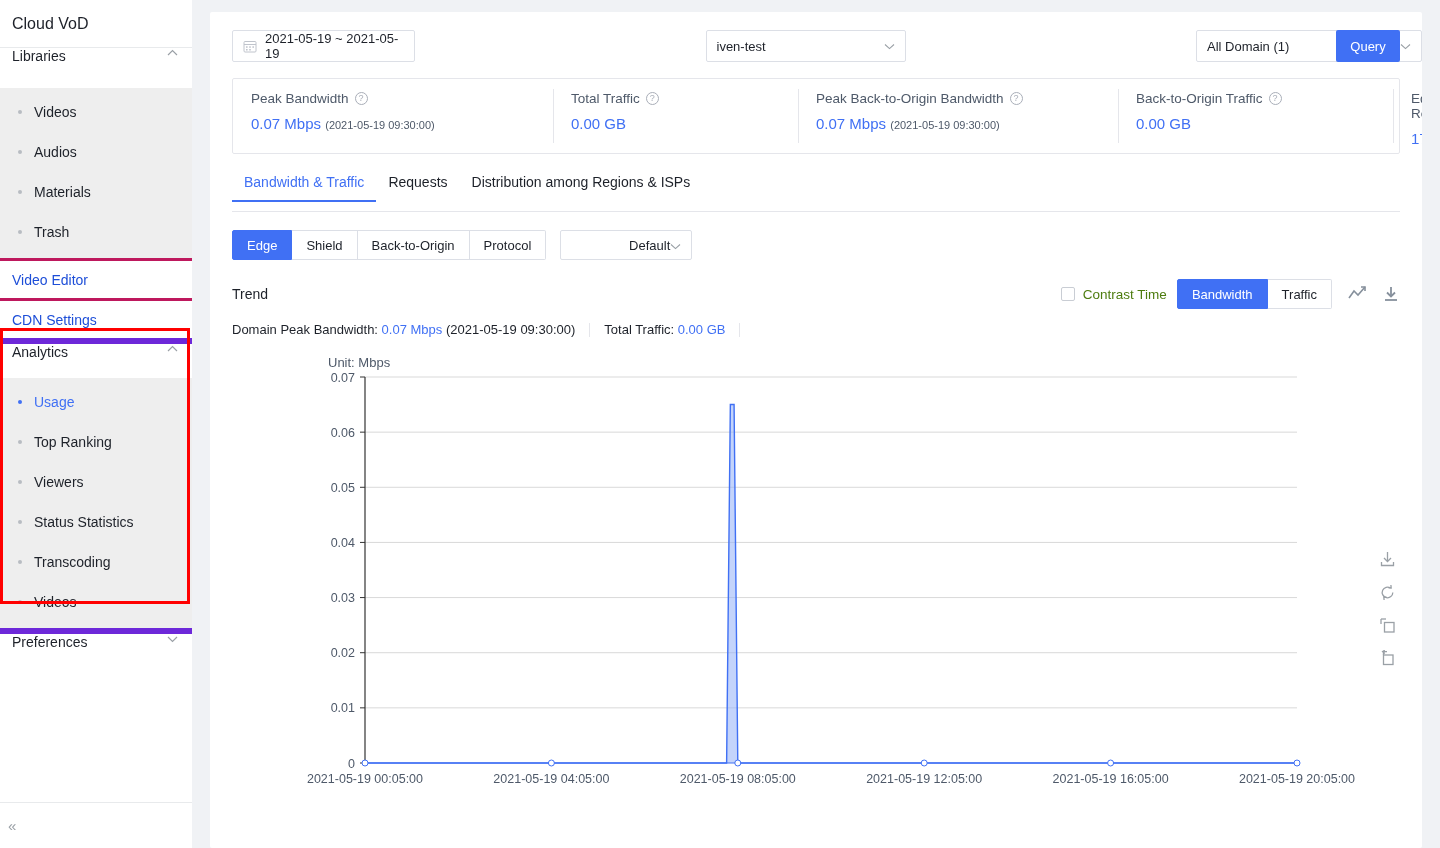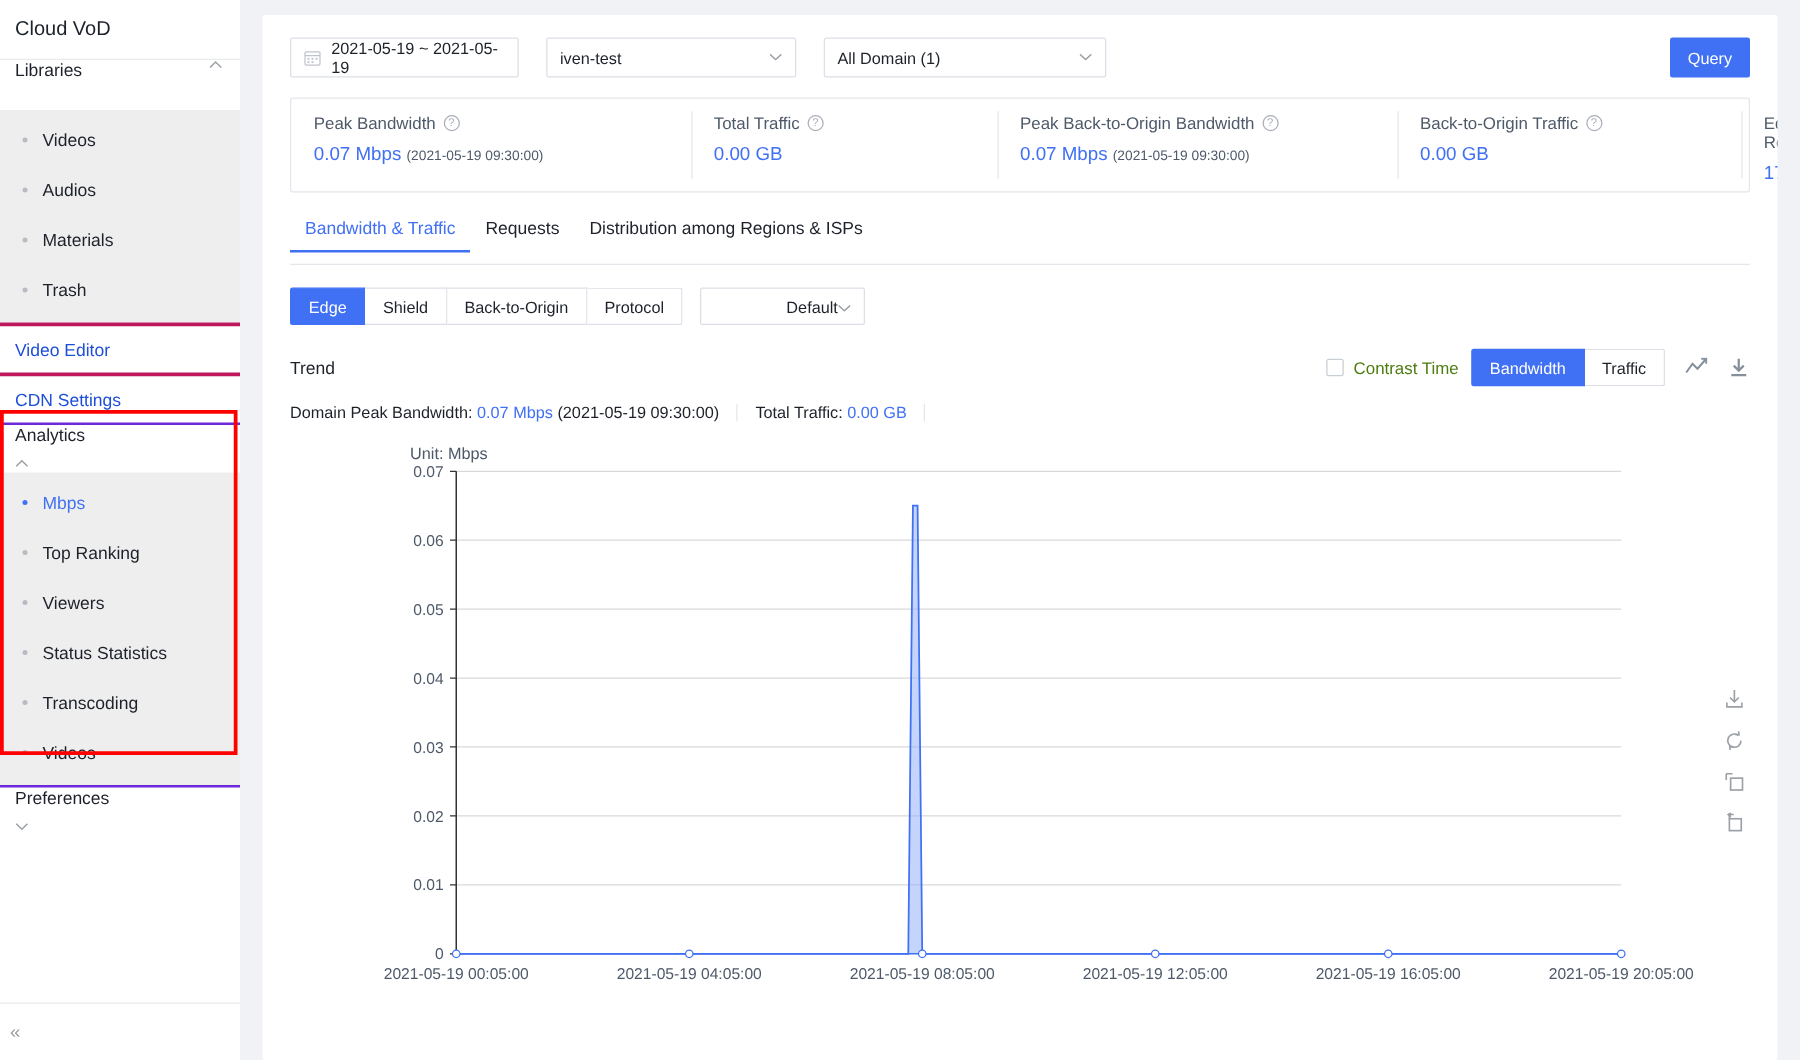"2021-05-19 ~ 2021-05-19" .filterbar { justify-content: none -> space-between }
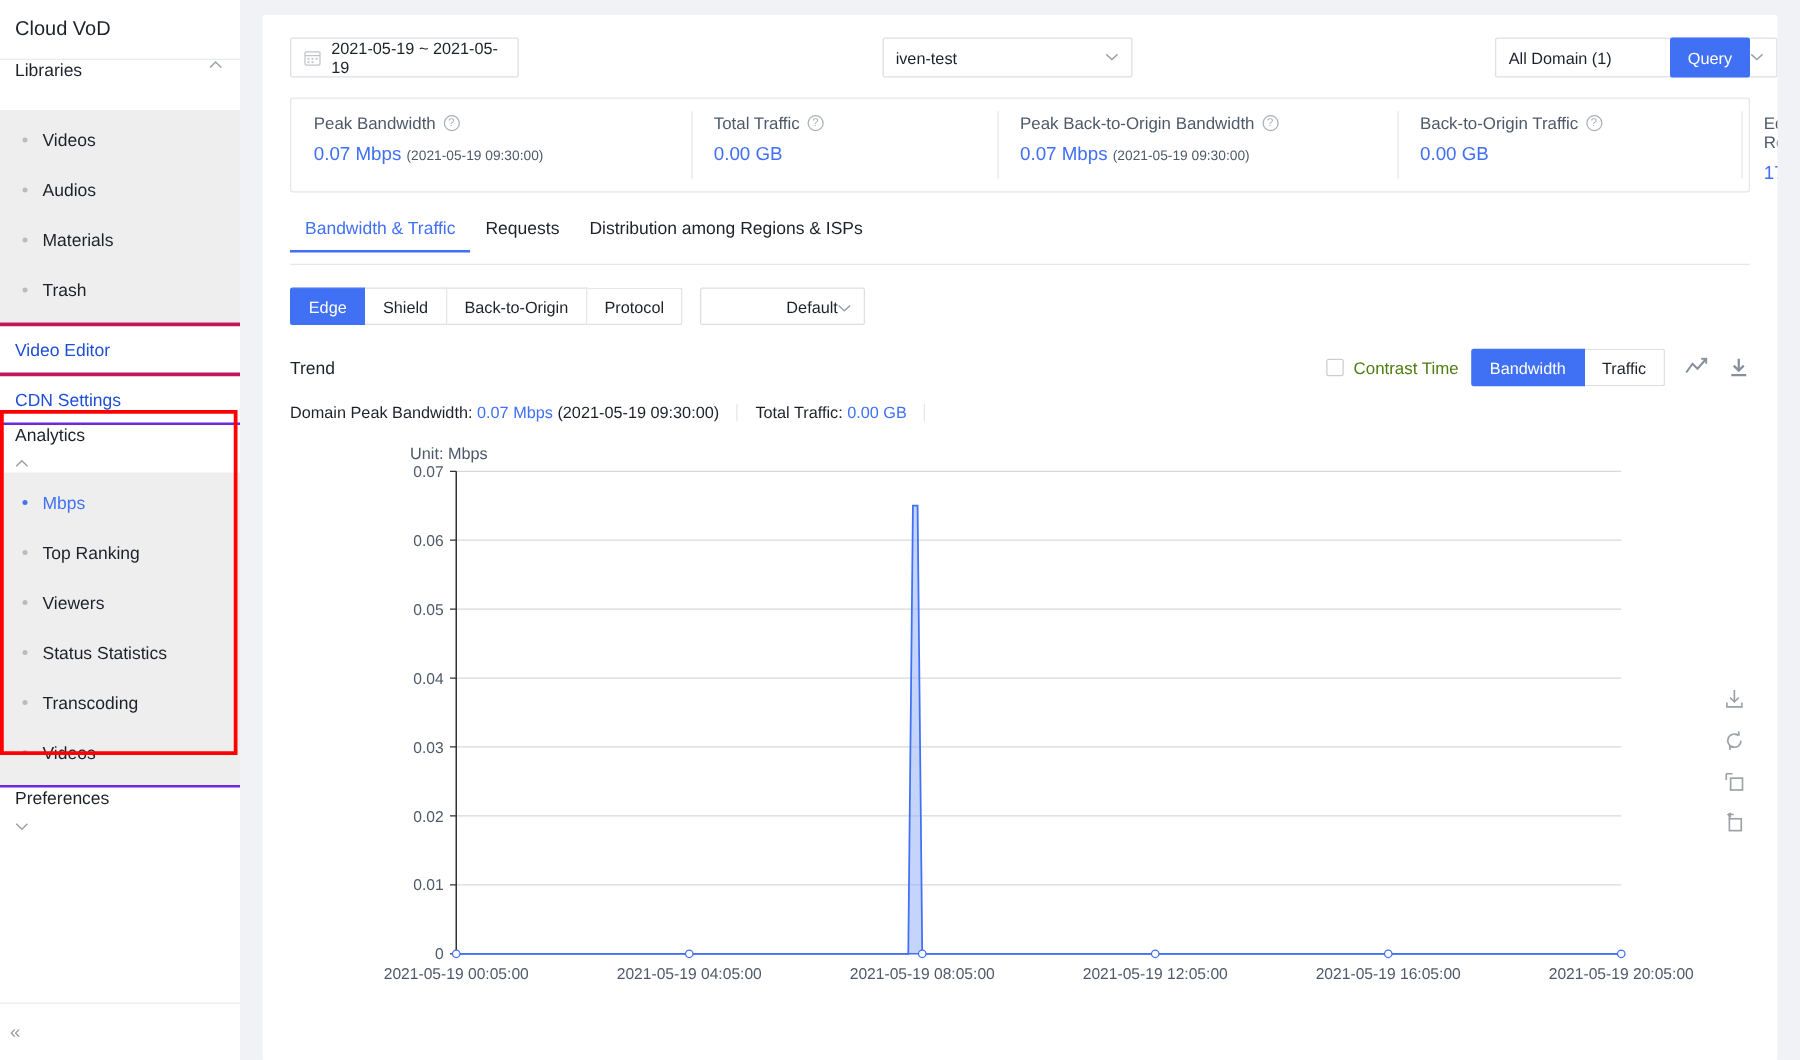"Analytics" .nav-sep-top { border-top: 2px solid #6d28d9 -> 6px solid #6d28d9; flex-direction: column -> none }
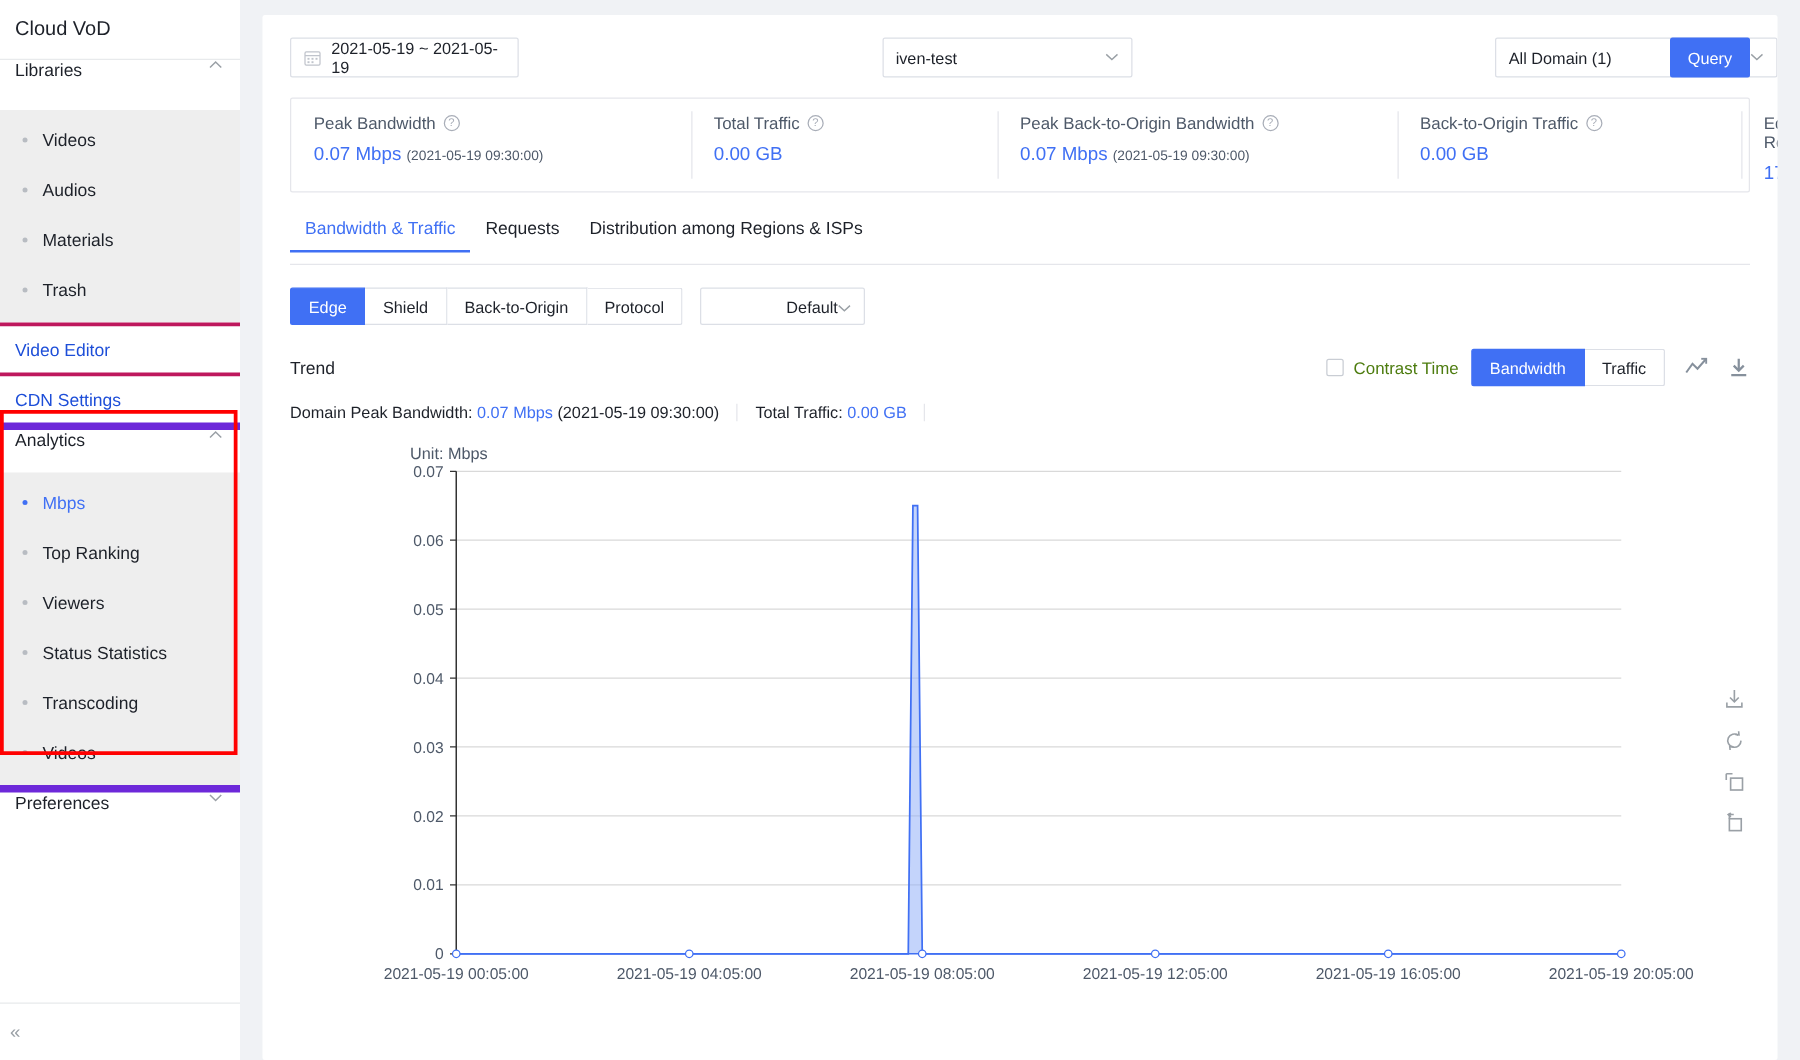"Mbps" span { text: Mbps -> Usage }
